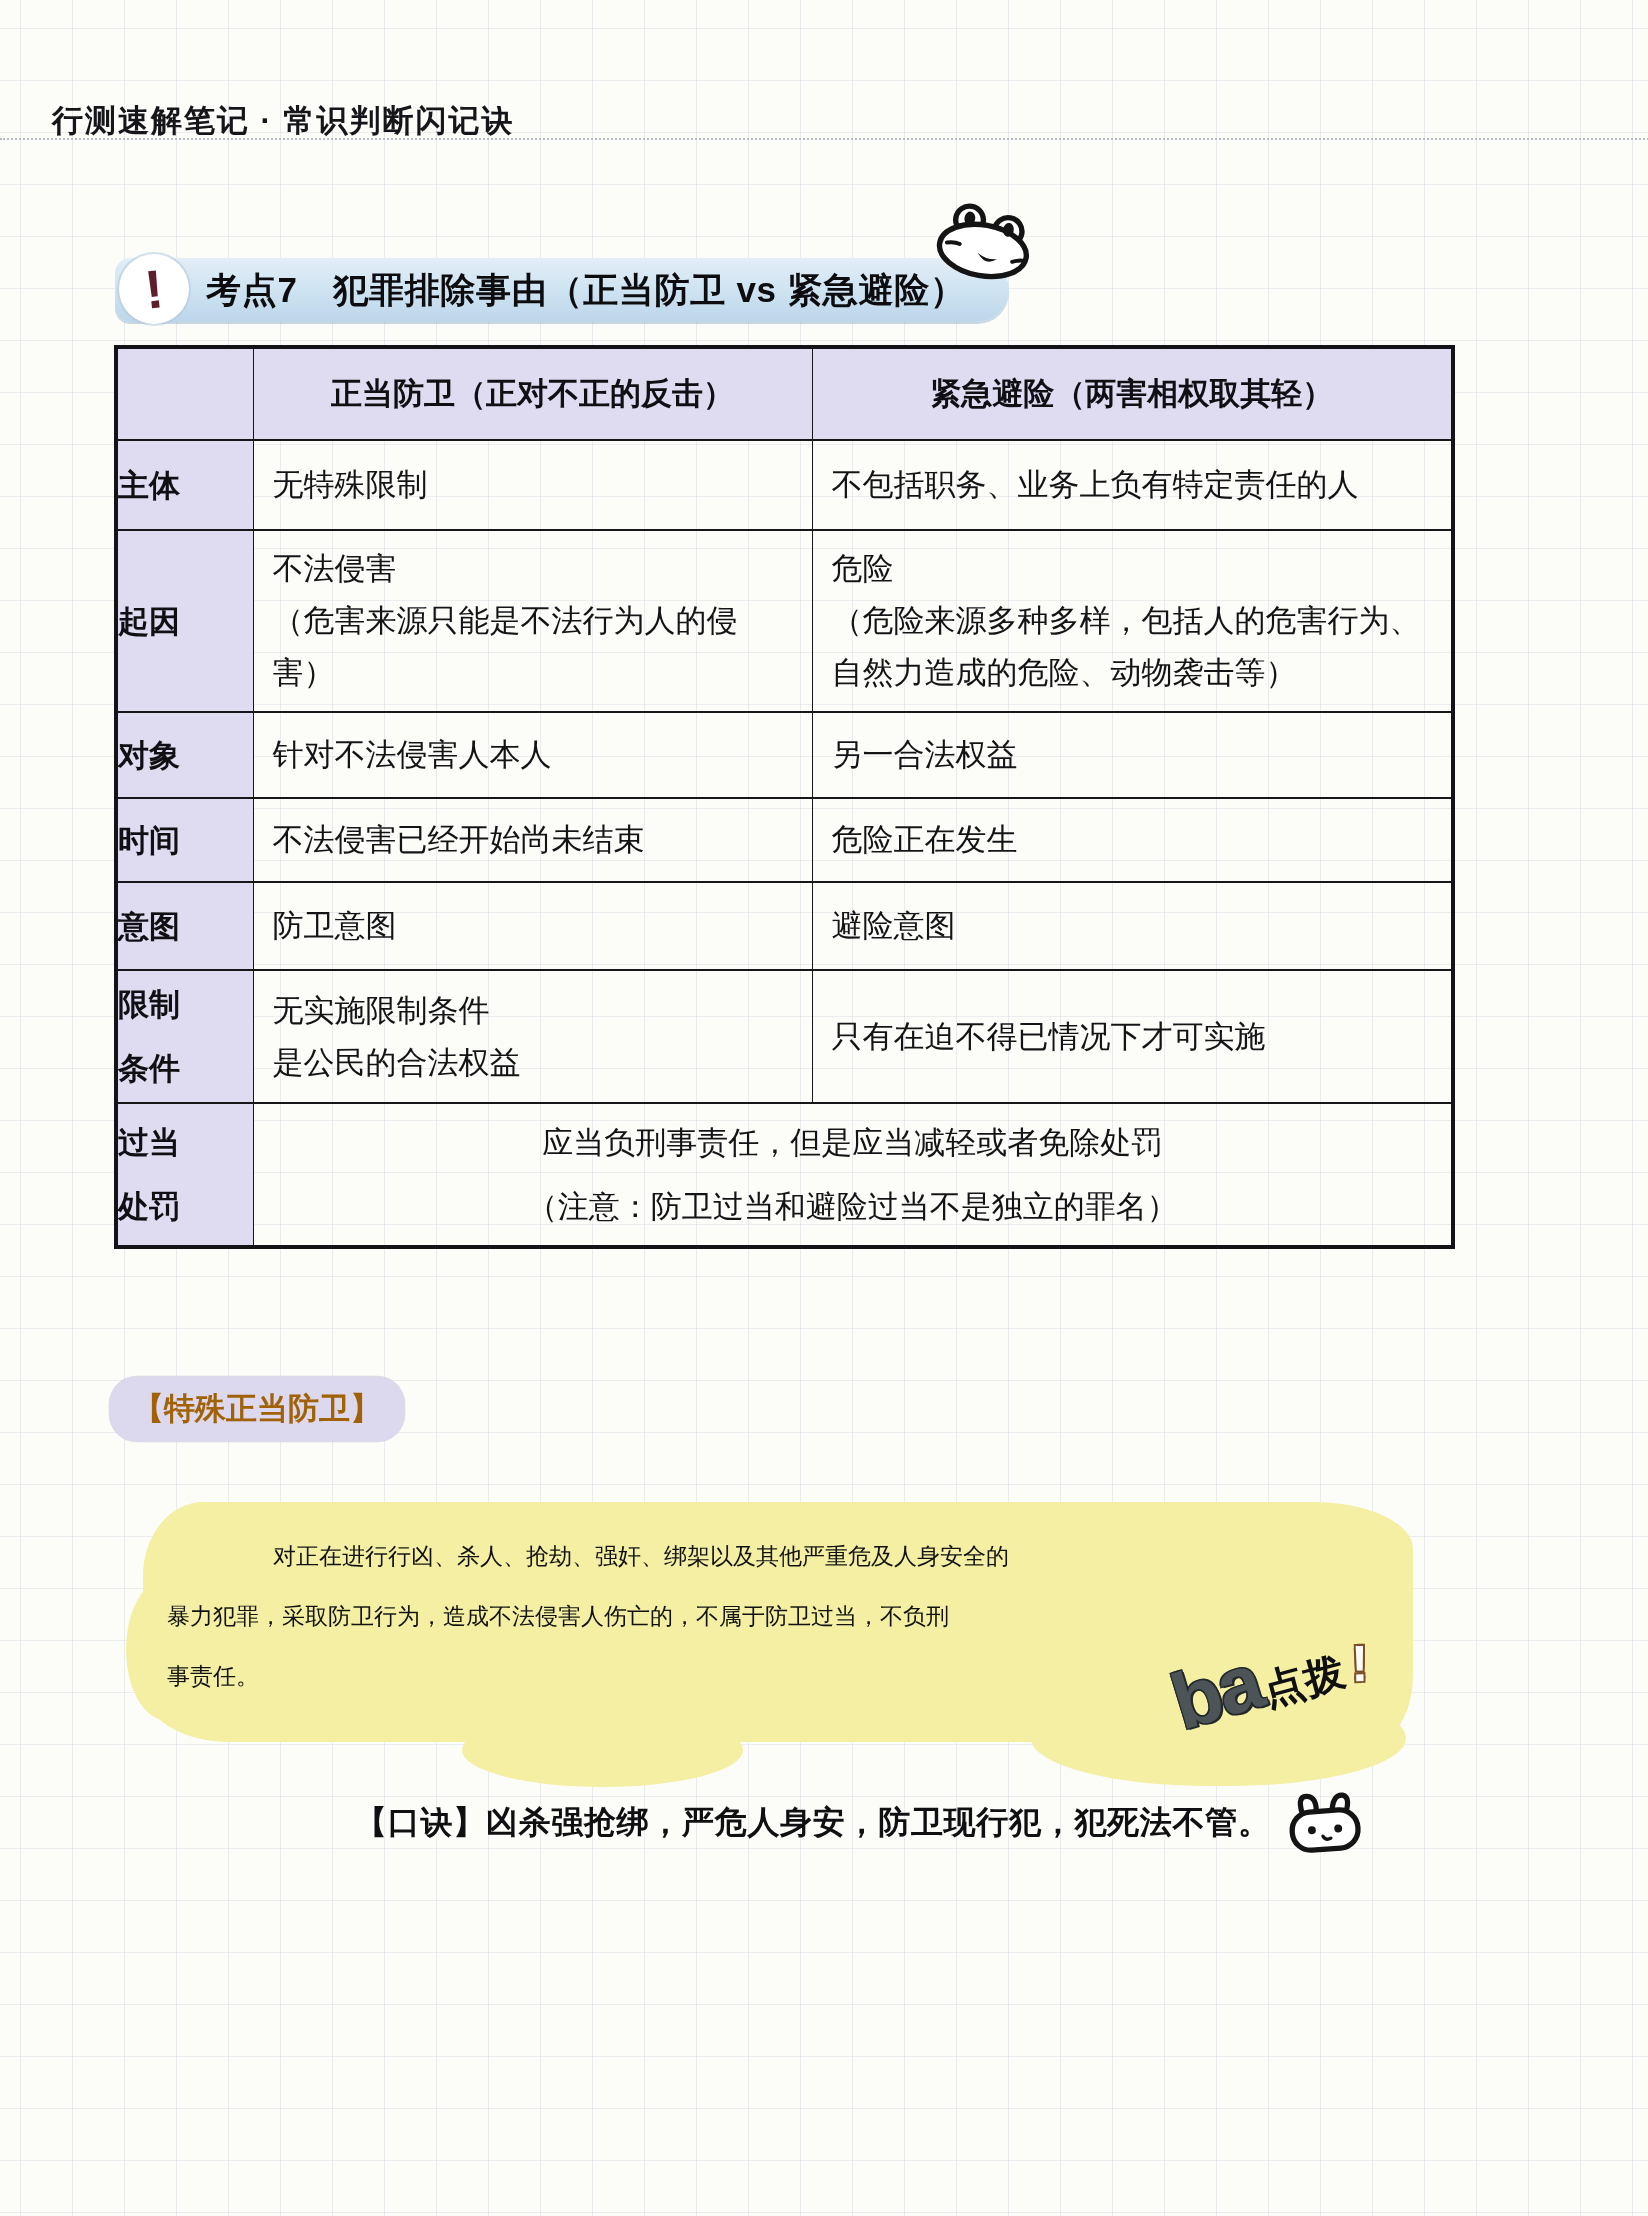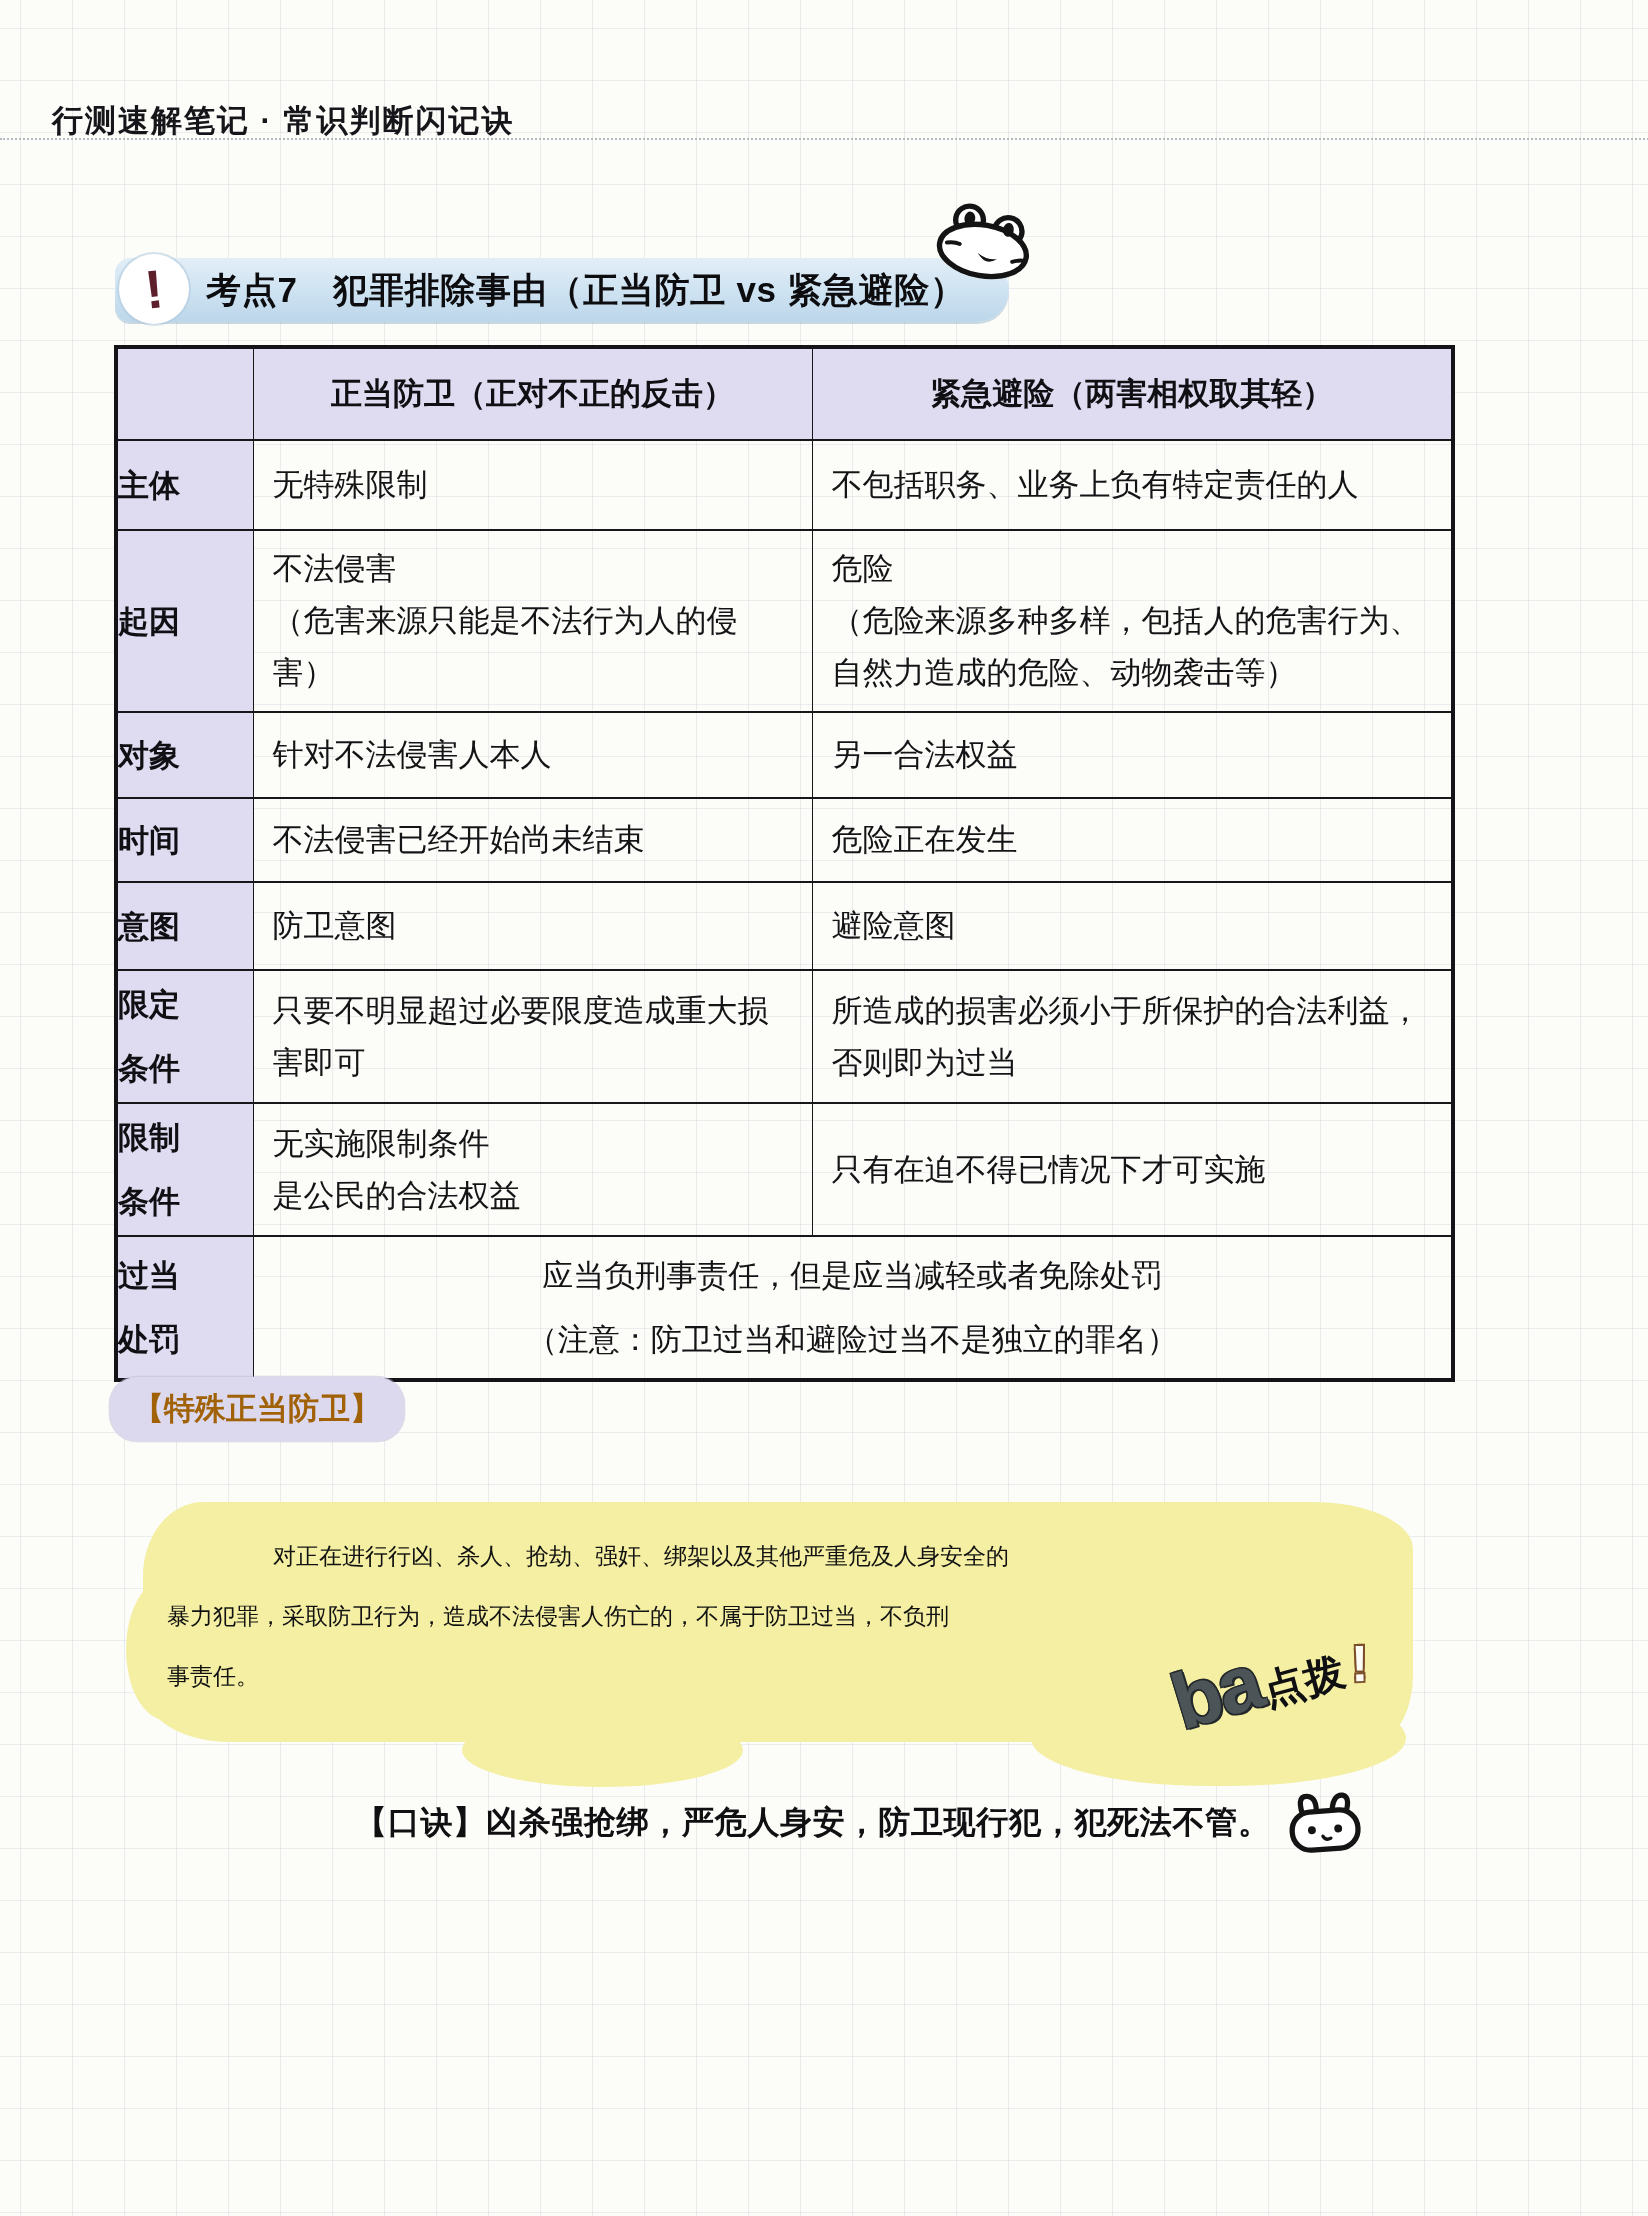"限定条件" tr { html: <tr> <td><span>限定条件</span></td> <td> <div>只要不明显超过必要限度造成重大损害即可</div> </td> <td> <div>所造成的损害必须小于所保护的合法利益，否则即为过当</div> </td> </tr> -> none }
